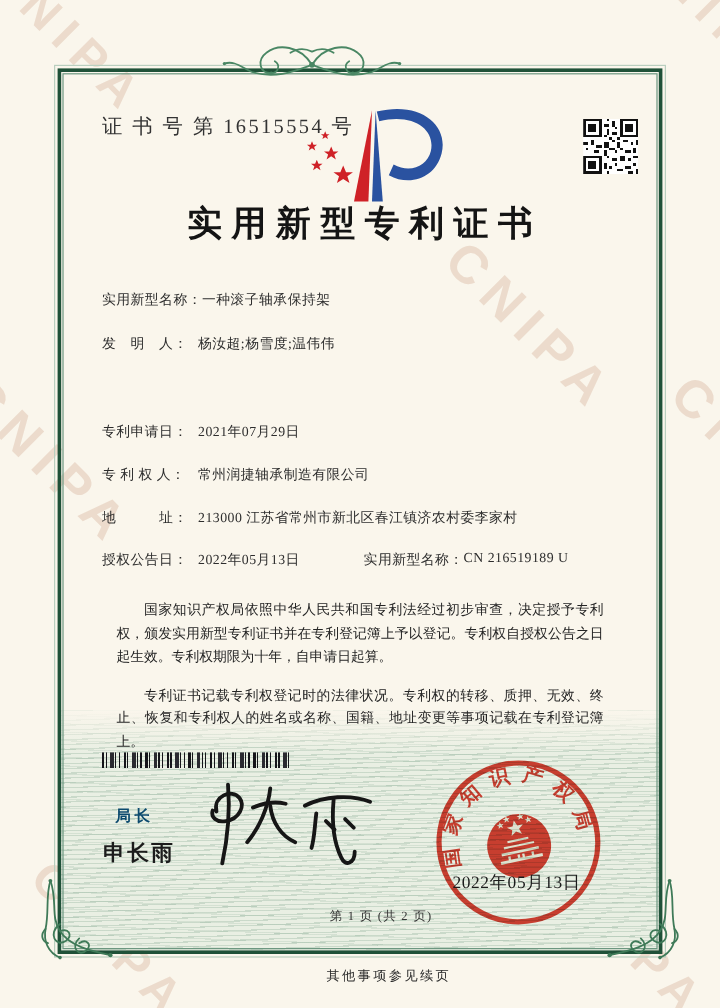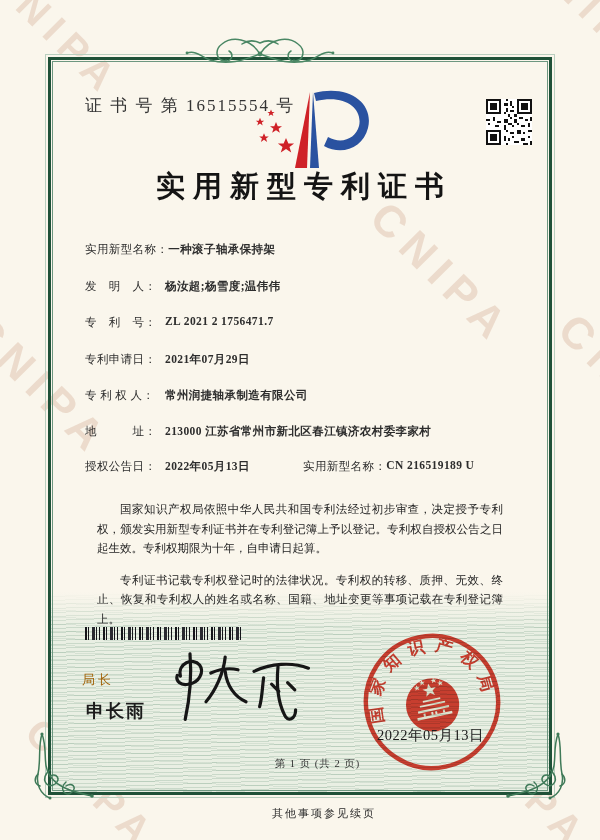"一种滚子轴承保持架" .fvalue { font-weight: bold -> none }
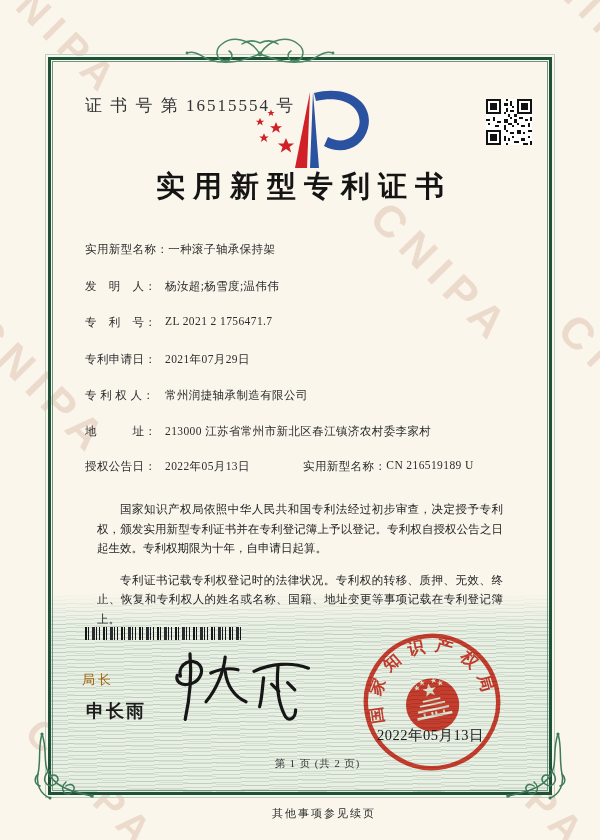"专 利 号：" div.row { html: <div> <span>专 利 号：</span> <span>ZL 2021 2 1756471.7</span> </div> -> none }
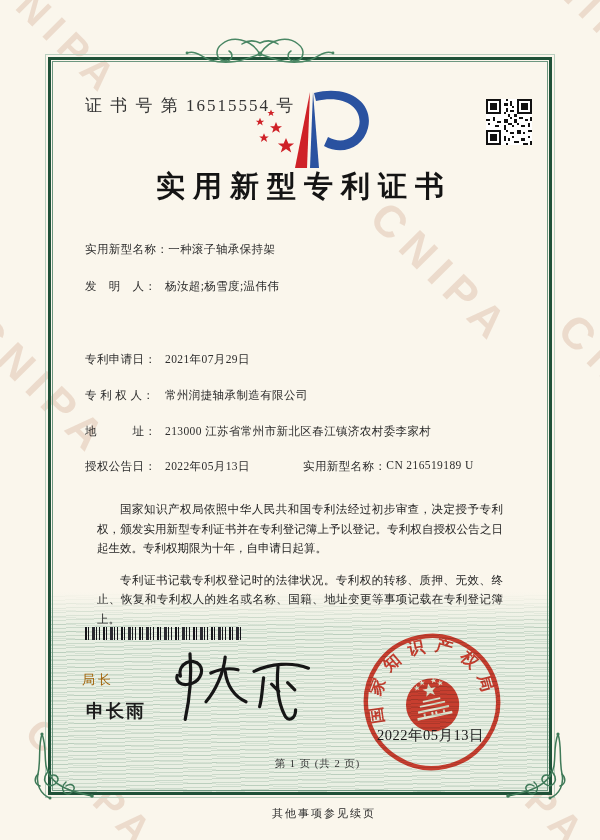"局长" .officer-title { color: #a16207 -> #0c4a6e; font-weight: normal -> bold; left: 82px -> 96px }
